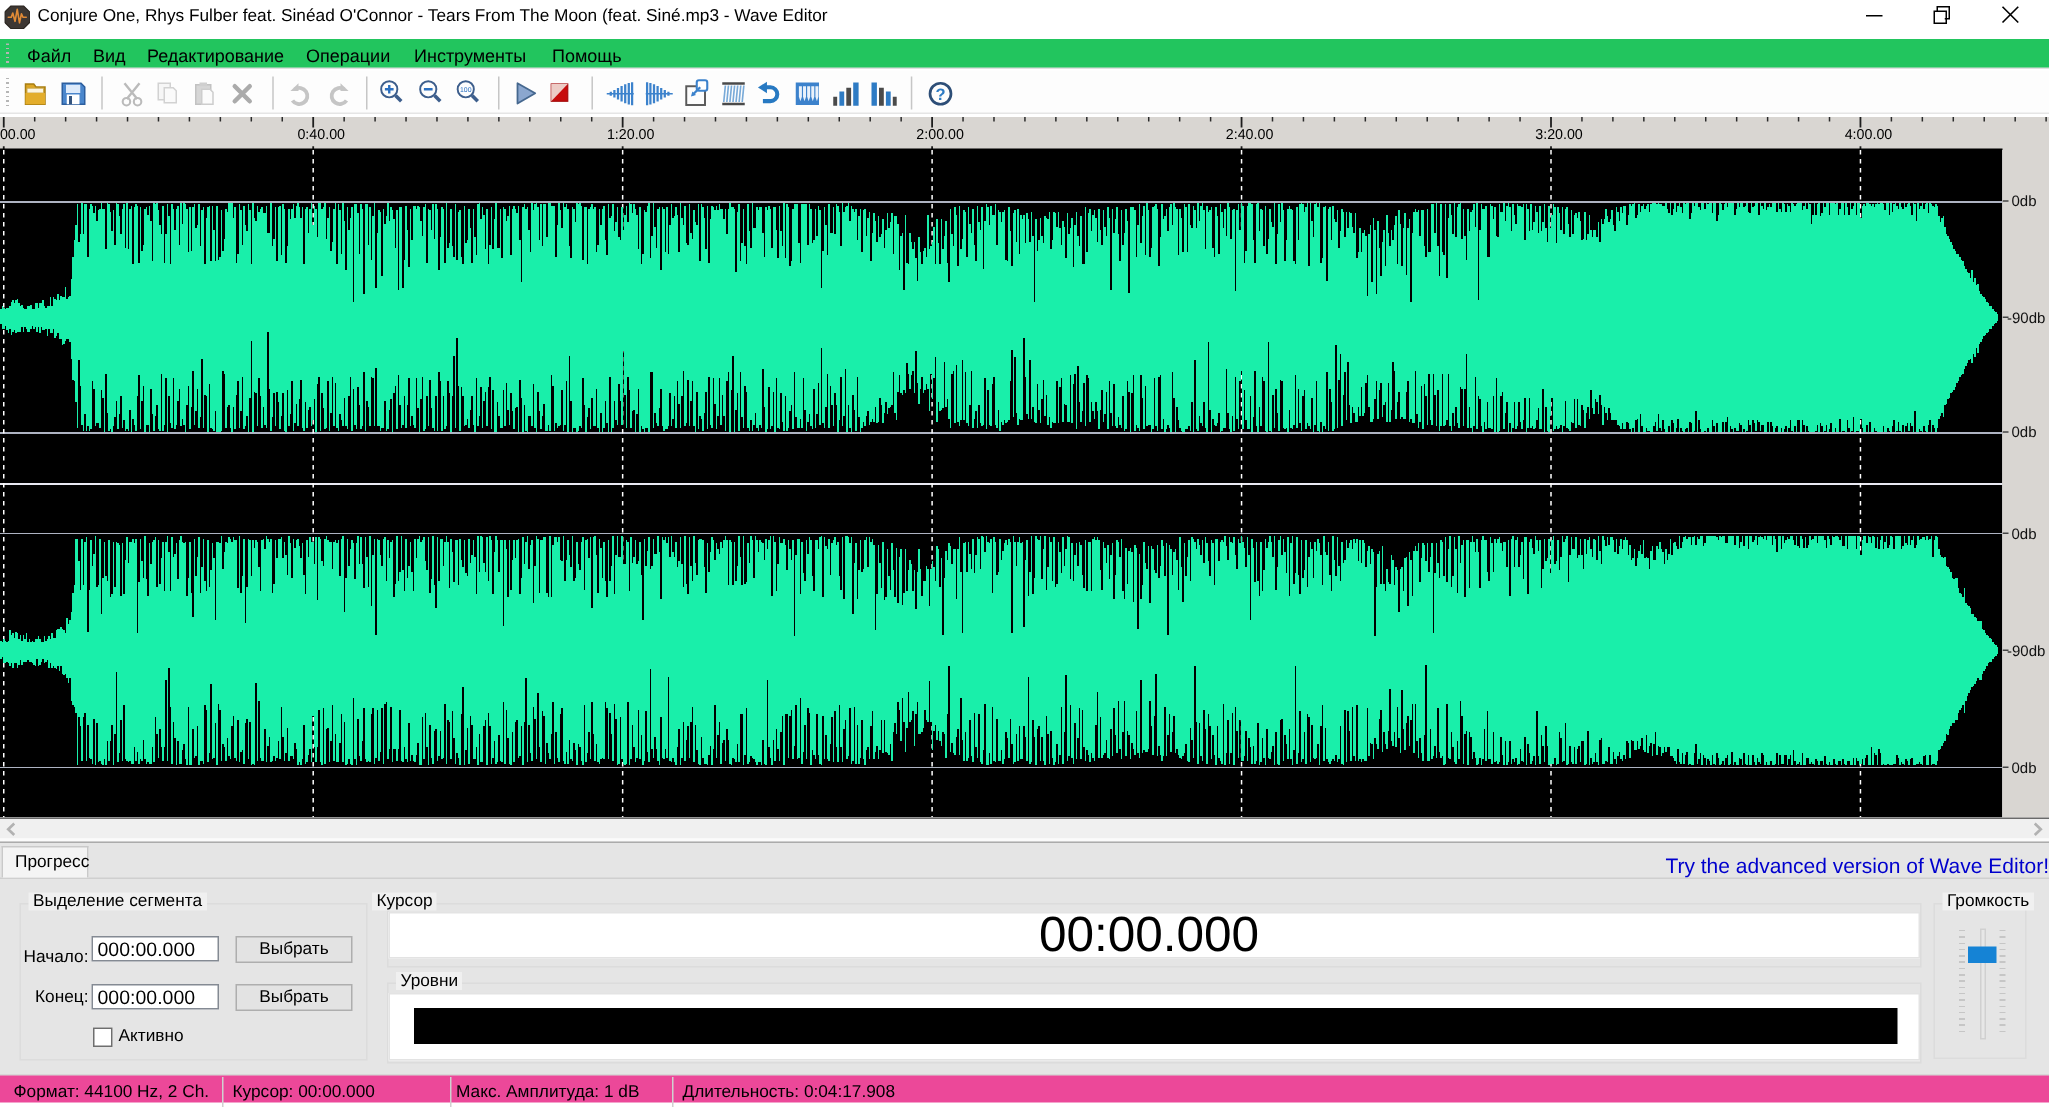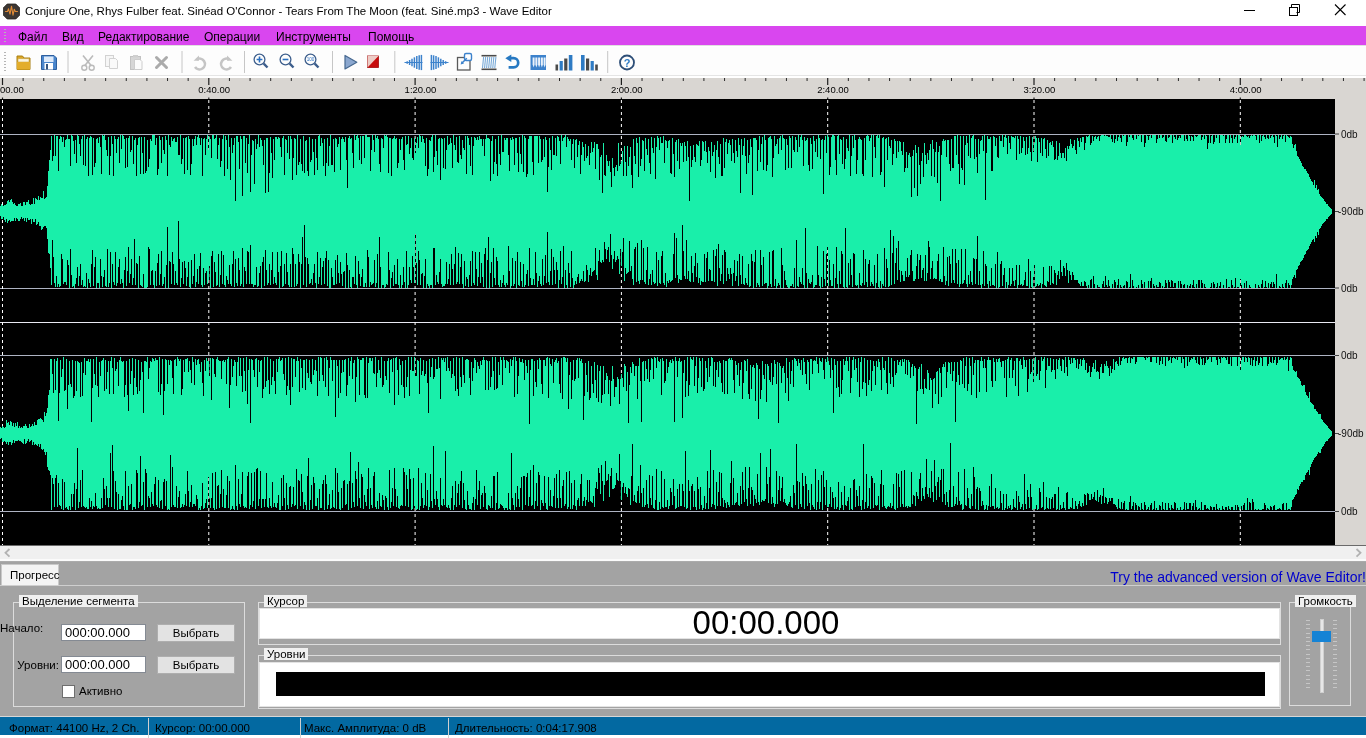"Файл" div.abs { background: #d946ef -> #22c55e }
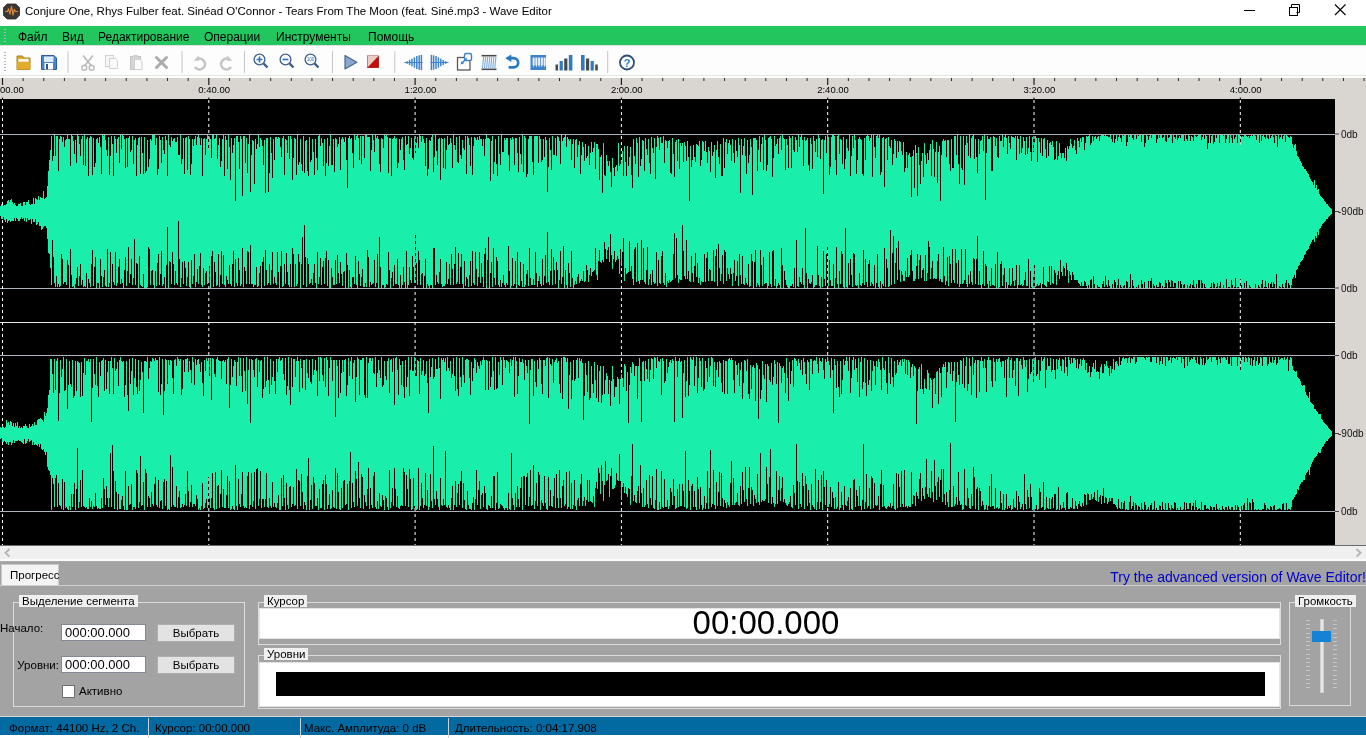"Прогресс" div.abs { background: #a3a3a3 -> #e5e5e5 }
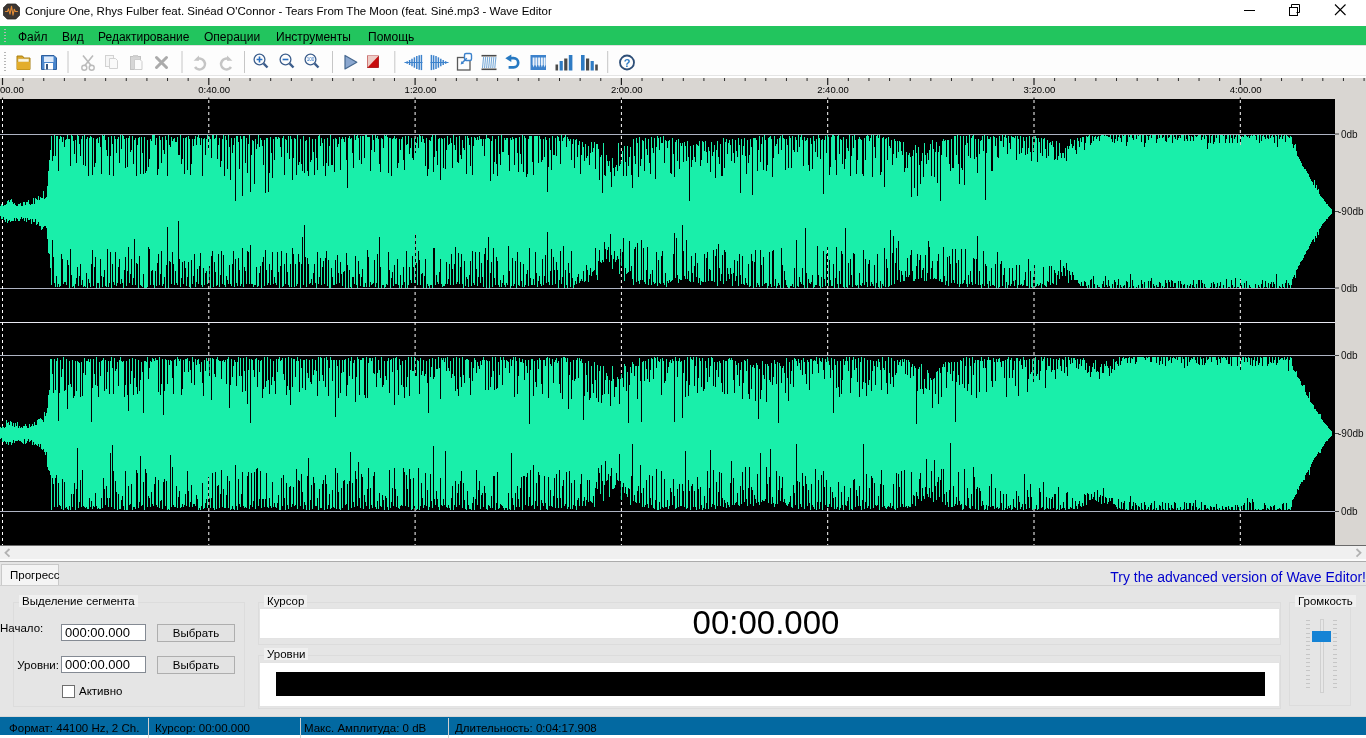"Курсор" div.abs { left: 264px -> 248px }
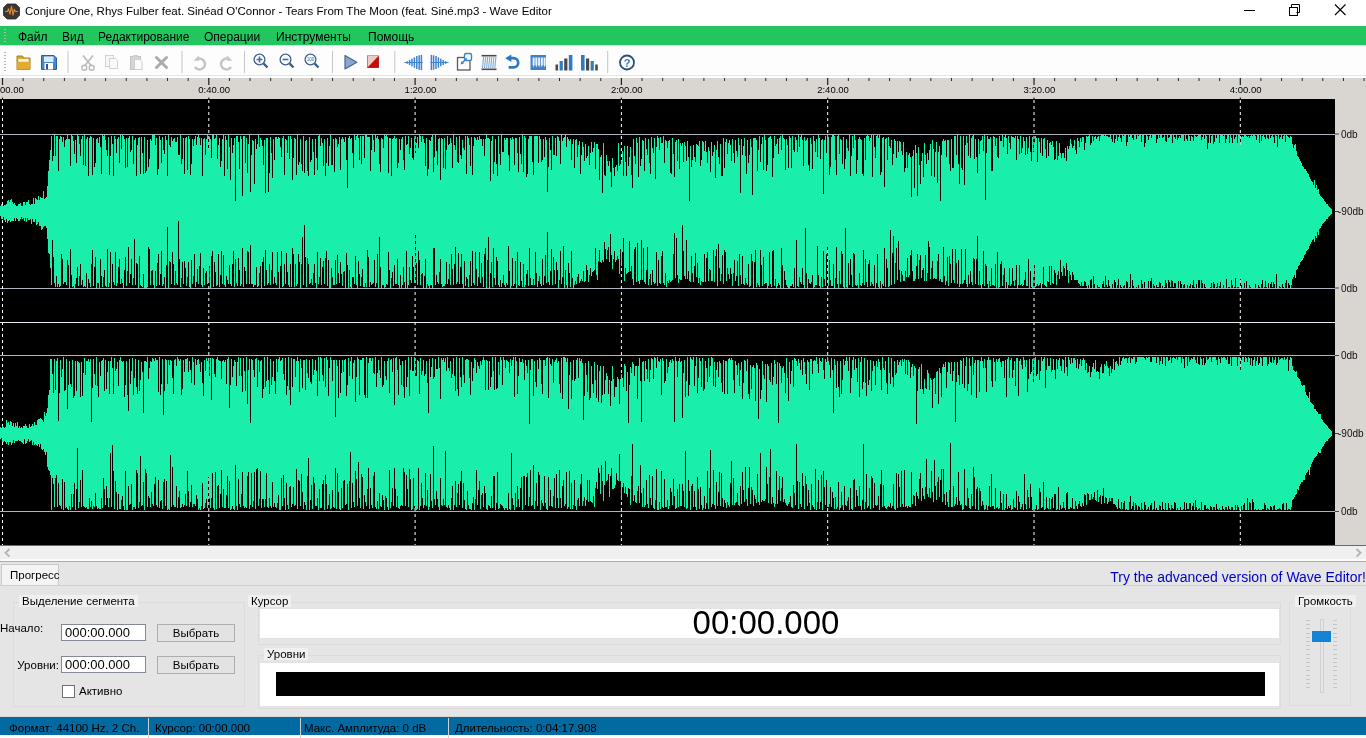"Начало:" div.abs { text-align: left -> right; top: 60px -> 70px }
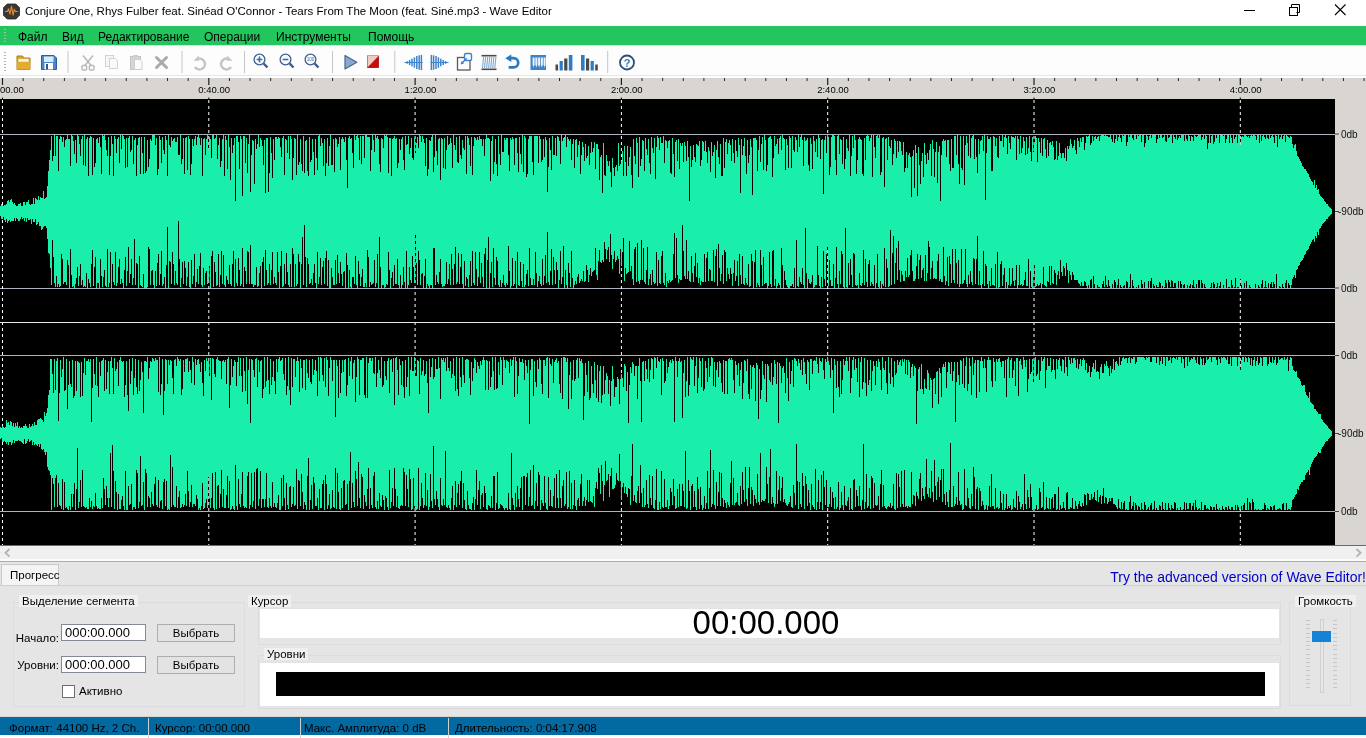"Уровни:" div.abs { text: Уровни -> Конец }
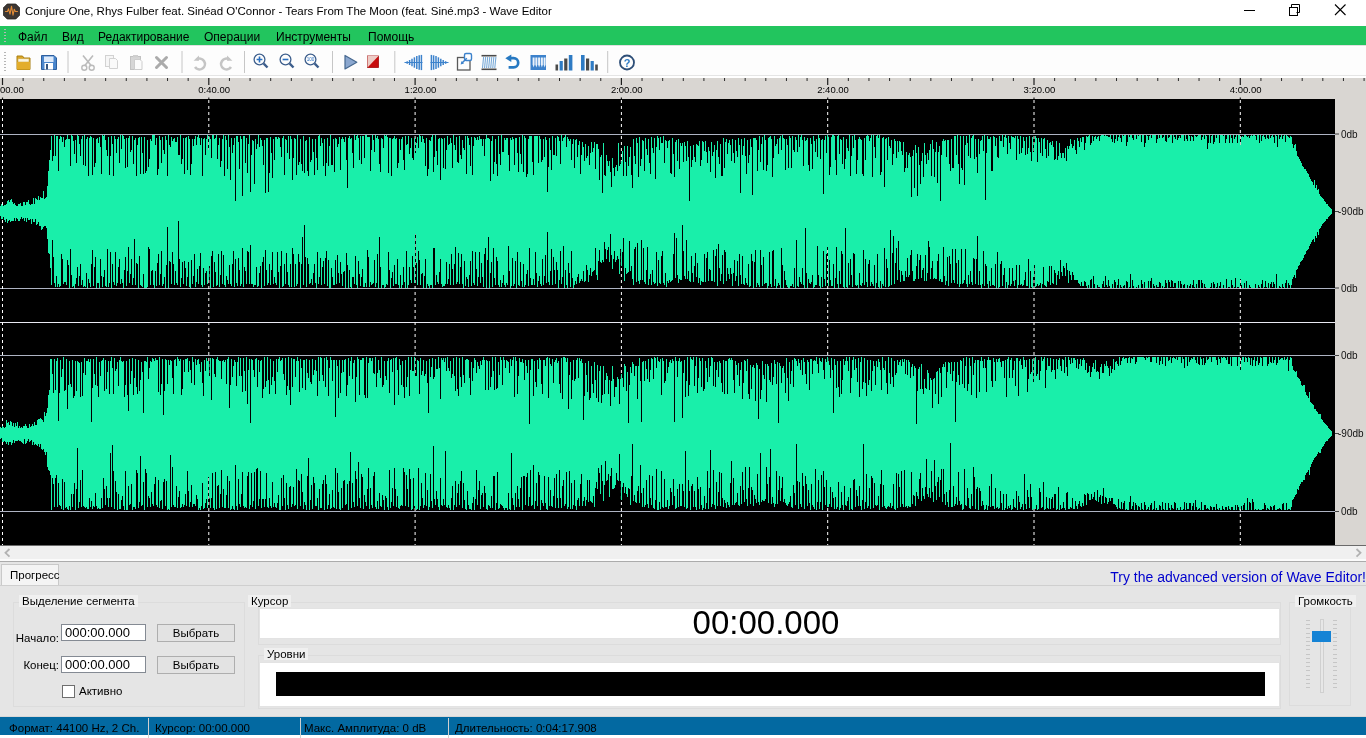"Формат: 44100 Hz, 2 Ch." div.abs { background: #0369a1 -> #ec4899 }
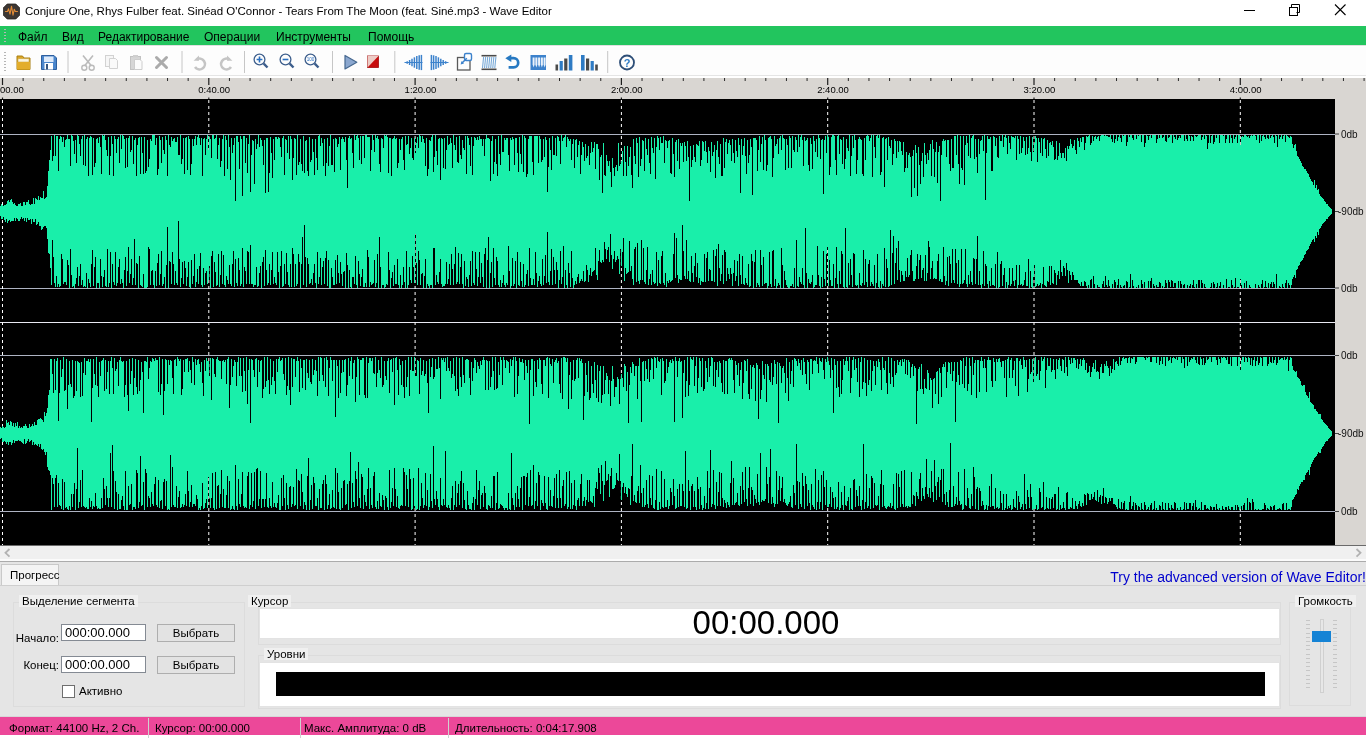"Макс. Амплитуда: 0 dB" div.abs { text: 0 -> 1 }
